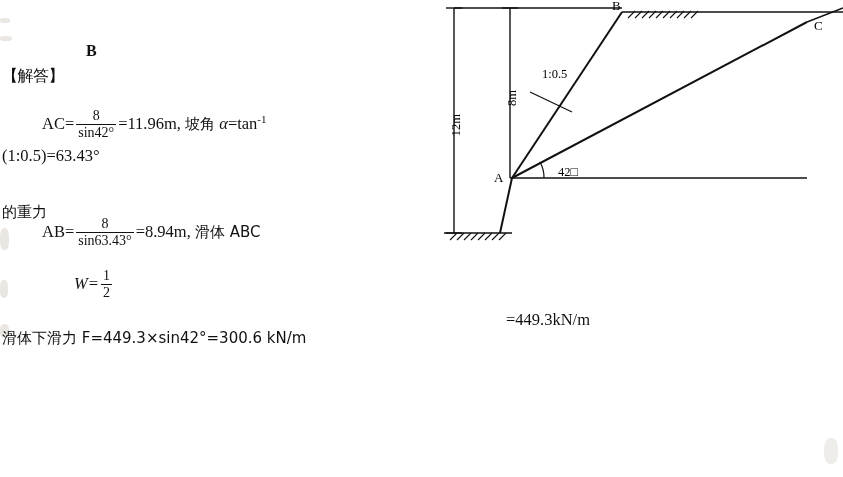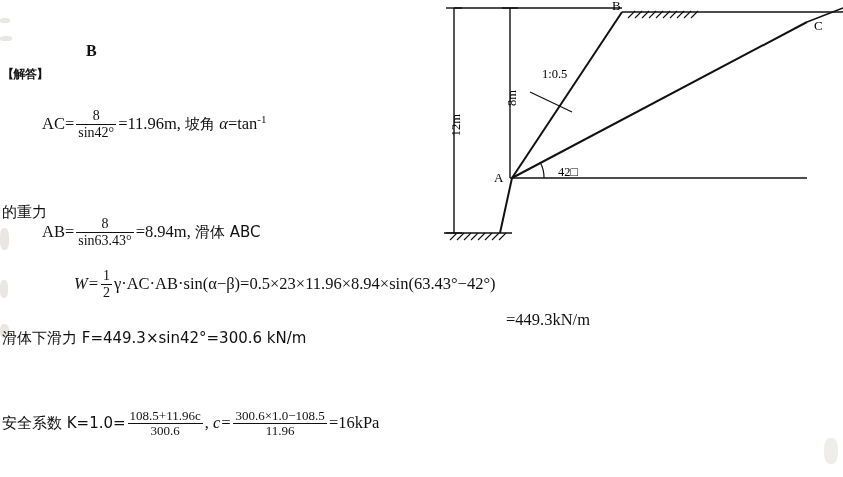"【解答】" .jieda { font-size: 12px -> 16px; font-weight: bold -> normal }
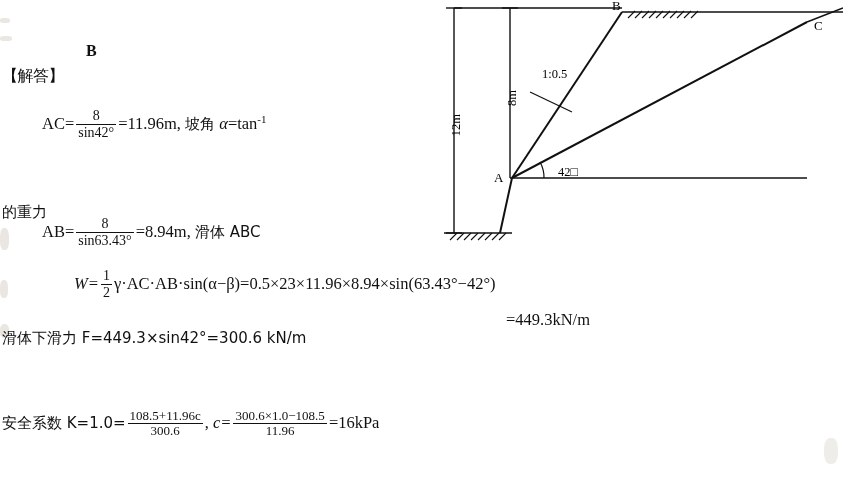"(1:0.5)=63.43°" div.line { html: none -> <div>(1:0.5)=63.43°</div> }
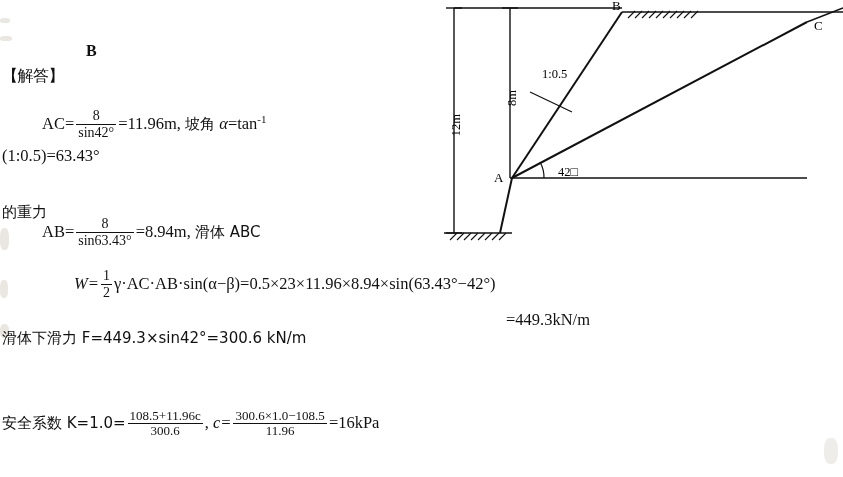"γ·AC·AB·sin(α−β)=0.5×23×11.96×8.94×sin(6" span { html: <span>γ·AC·AB·sin(α−β)=0.5×23×11.96×8.94×sin(63.43°−42°)</span> -> none }
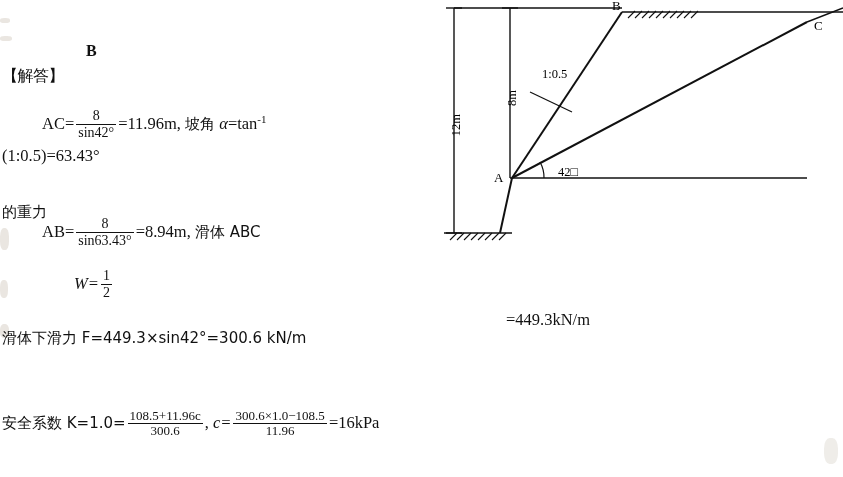"安全系数 K=1.0=" div.line { html: <div> <span>安全系数 K=1.0=</span><span><span>108.5+11.96c</span><span>300.6</span></span><span>,</span> <span>c=</span><span><span>300.6×1.0−108.5</span><span>11.96</span></span><span>=16kPa</span> </div> -> none }
